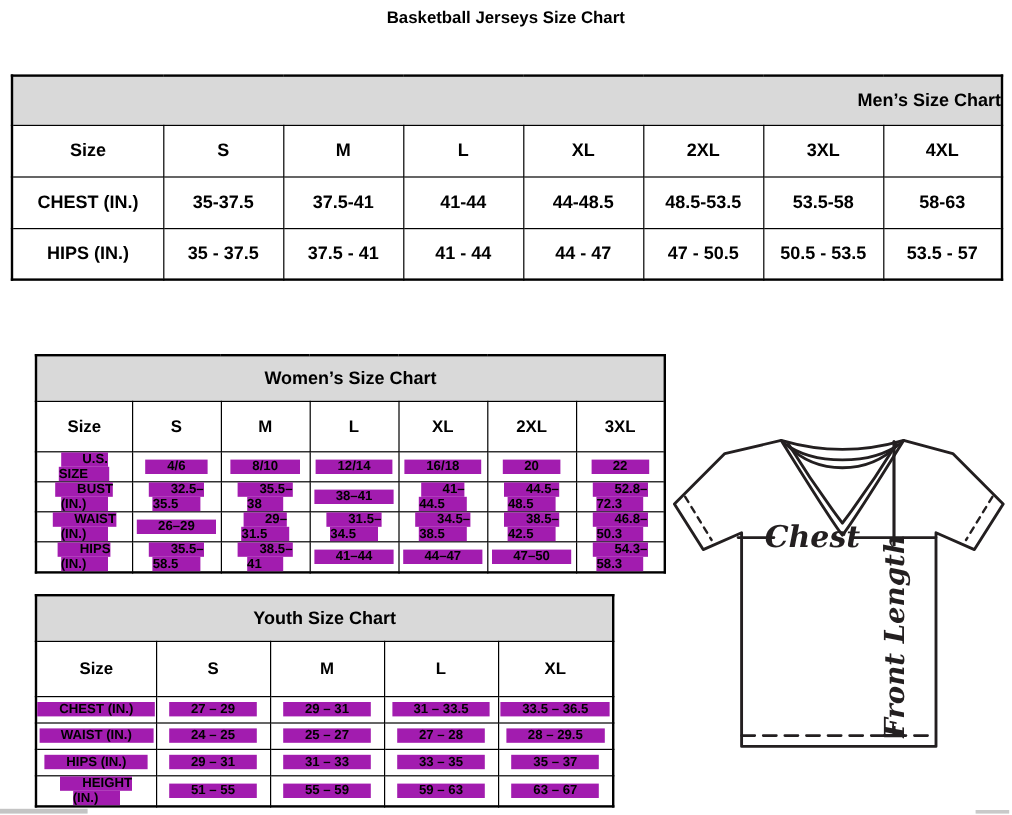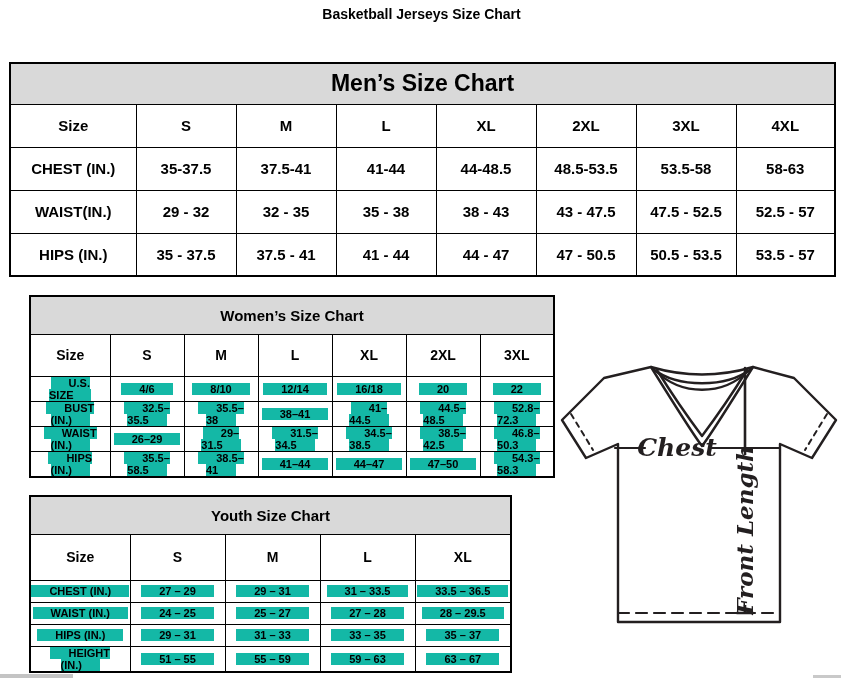"Men’s Size Chart" #mens tr.band td { font-size: 23px -> 15px; text-align: none -> right }
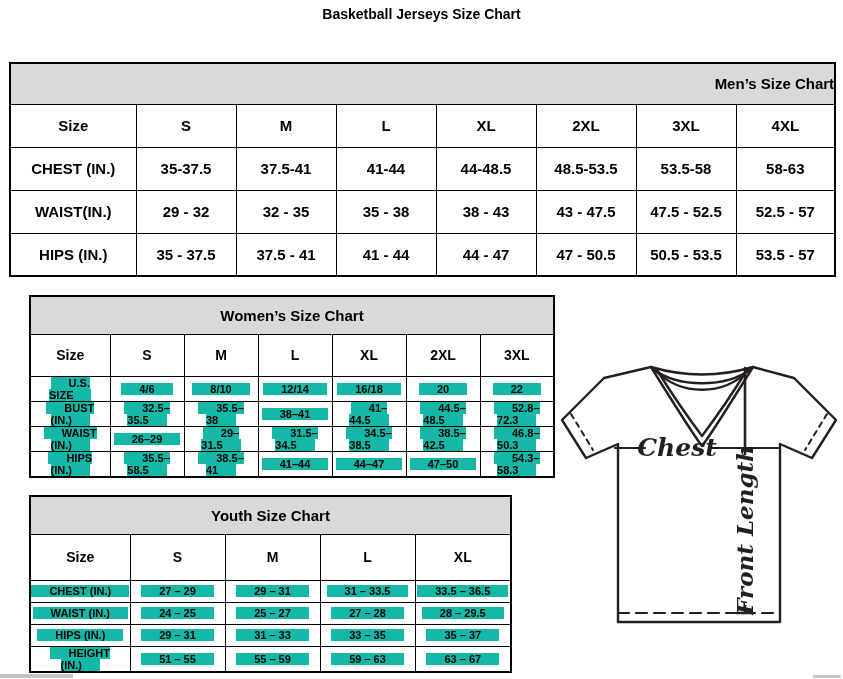"WAIST(IN.)" tr.datarow { html: <tr> <td>WAIST(IN.)</td> <td>29 - 32</td> <td>32 - 35</td> <td>35 - 38</td> <td>38 - 43</td> <td>43 - 47.5</td> <td>47.5 - 52.5</td> <td>52.5 - 57</td> </tr> -> none }
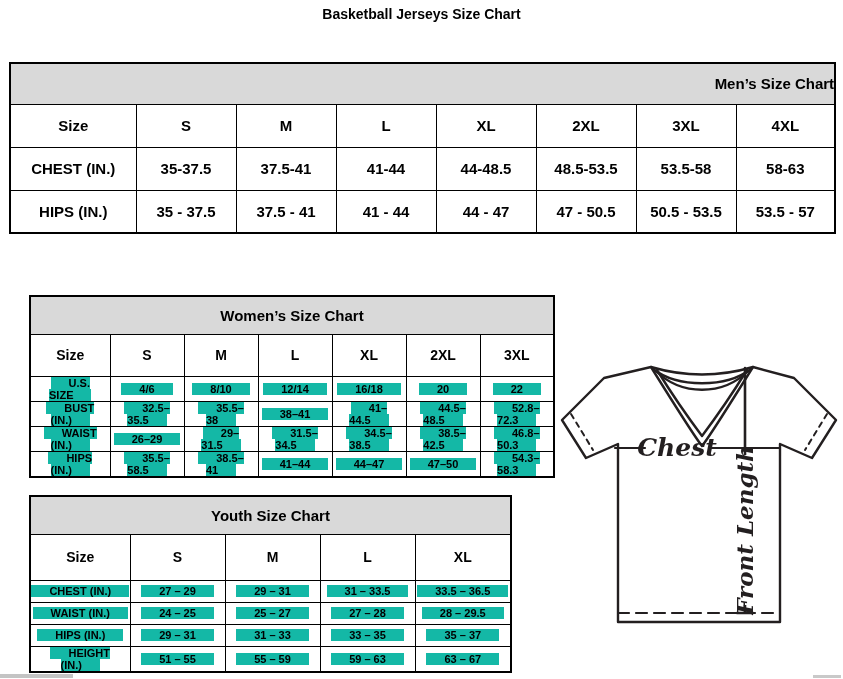"U.S. SIZE" .hl { background: #14b8a6 -> #a21caf }
